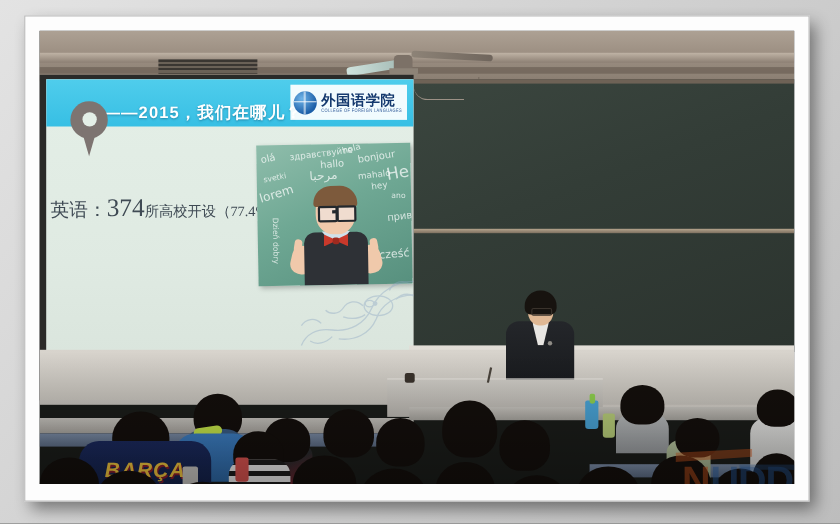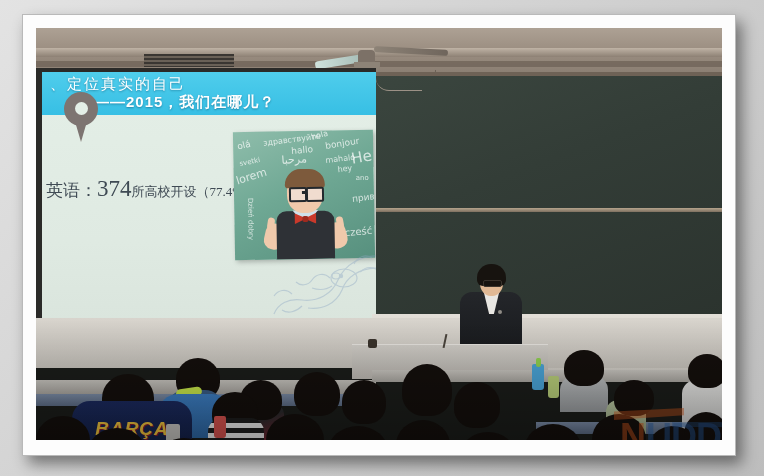"、定位真实的自己" div.hdr-line1 { html: <div>、定位真实的自己</div> -> none }
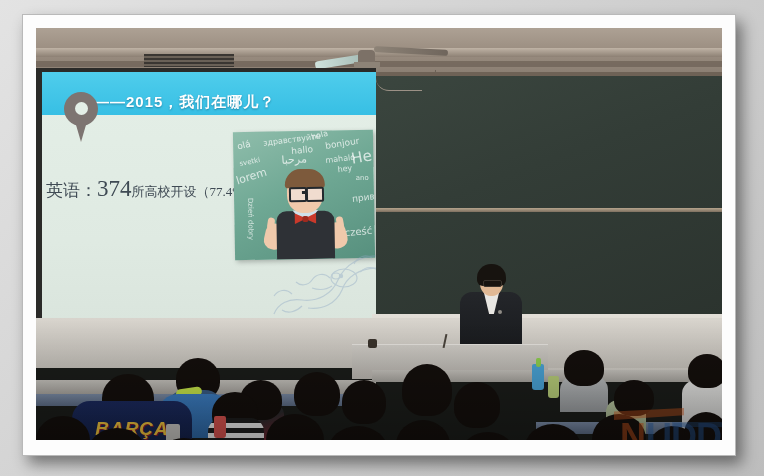"外国语学院" div.logo-box { html: none -> <div> <div></div> <div> <div>外国语学院</div> <div>COLLEGE OF FOREIGN LANGUAGES</div> </div> </div> }
